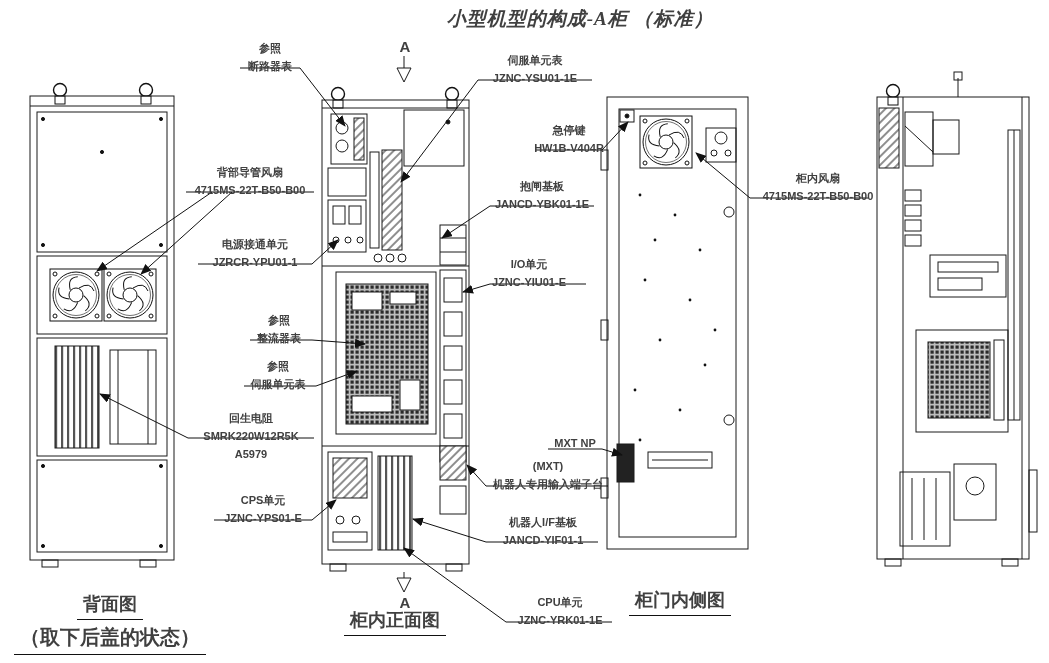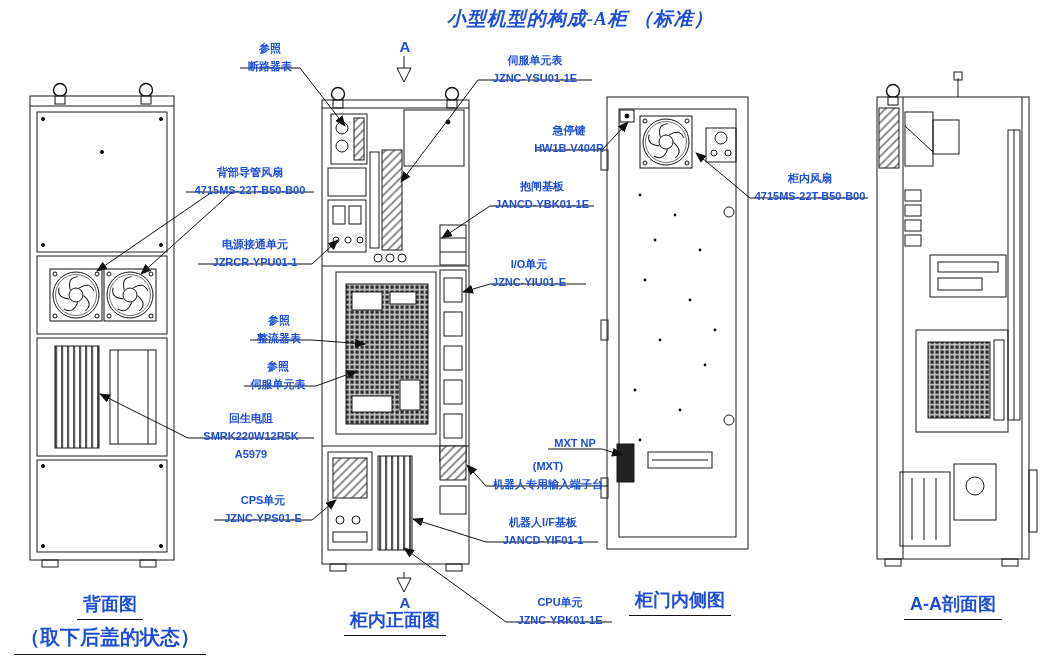"小型机型的构成-A柜 （标准）" #stage { color: #1d4ed8 -> #404040 }
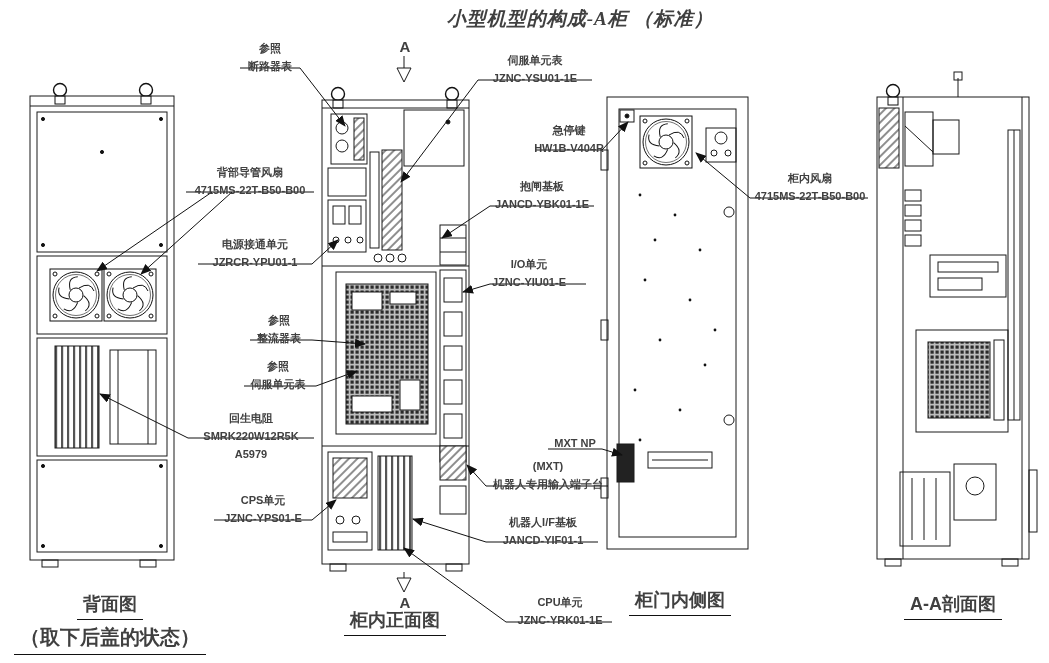"柜内风扇" div.lbl { padding-left: none -> 8px }
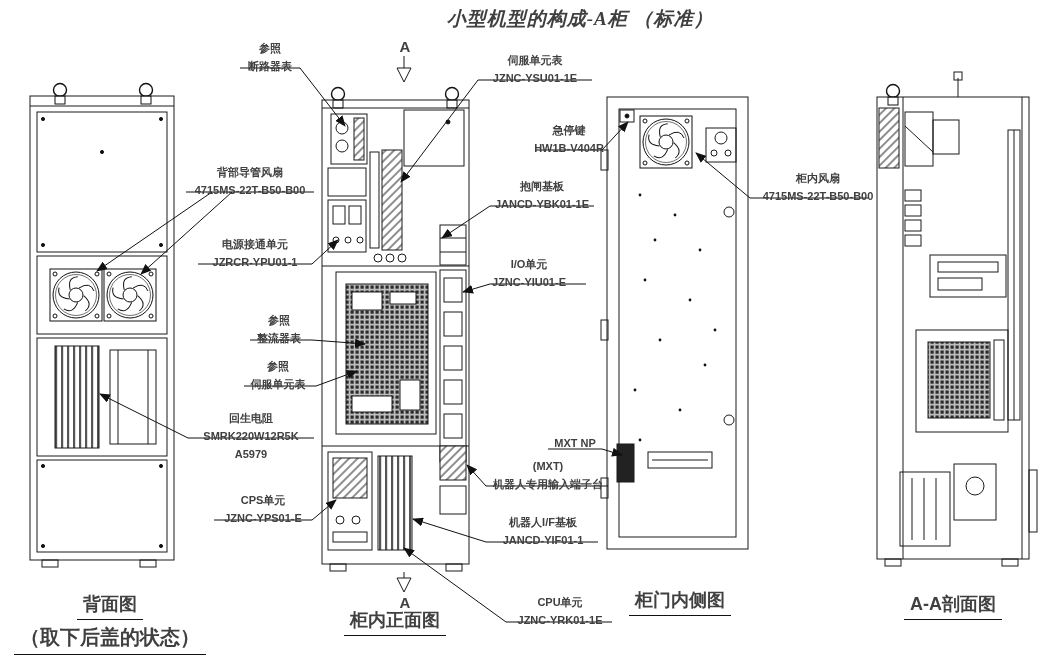"A-A剖面图" div.cap { html: <div><span>A-A剖面图</span></div> -> none }
